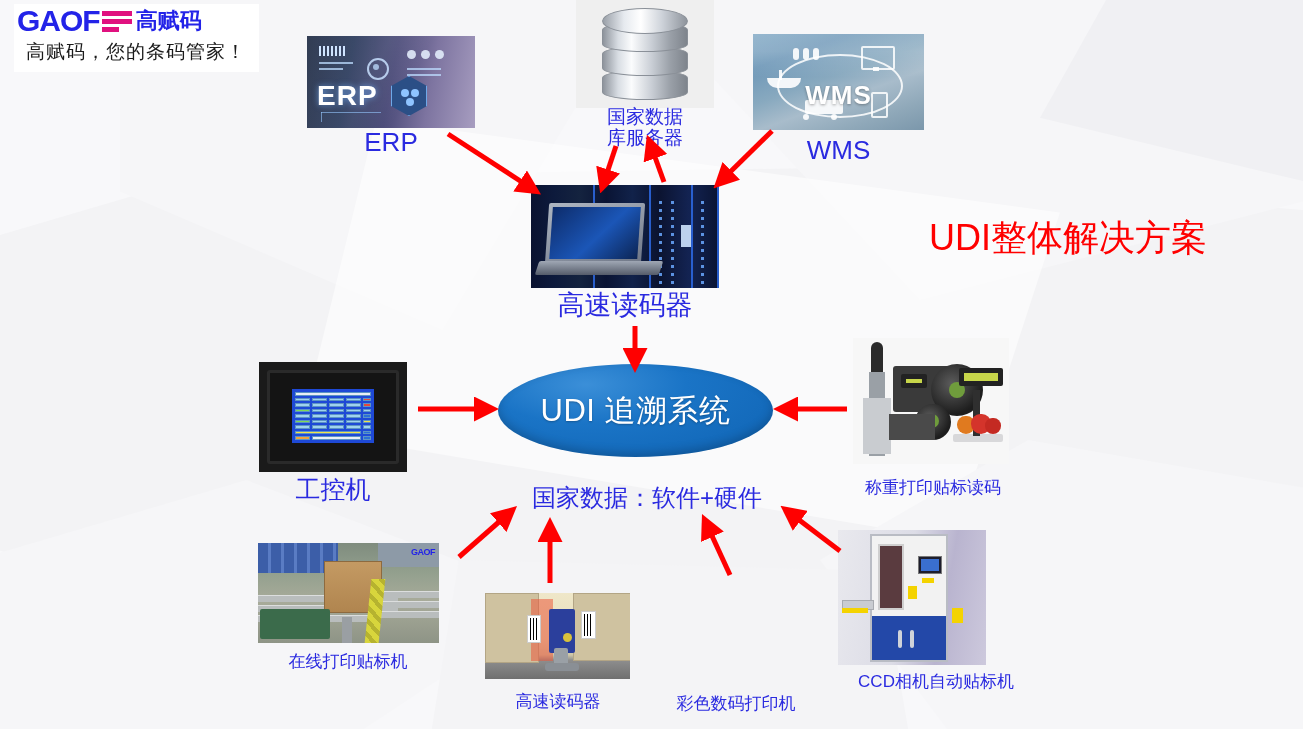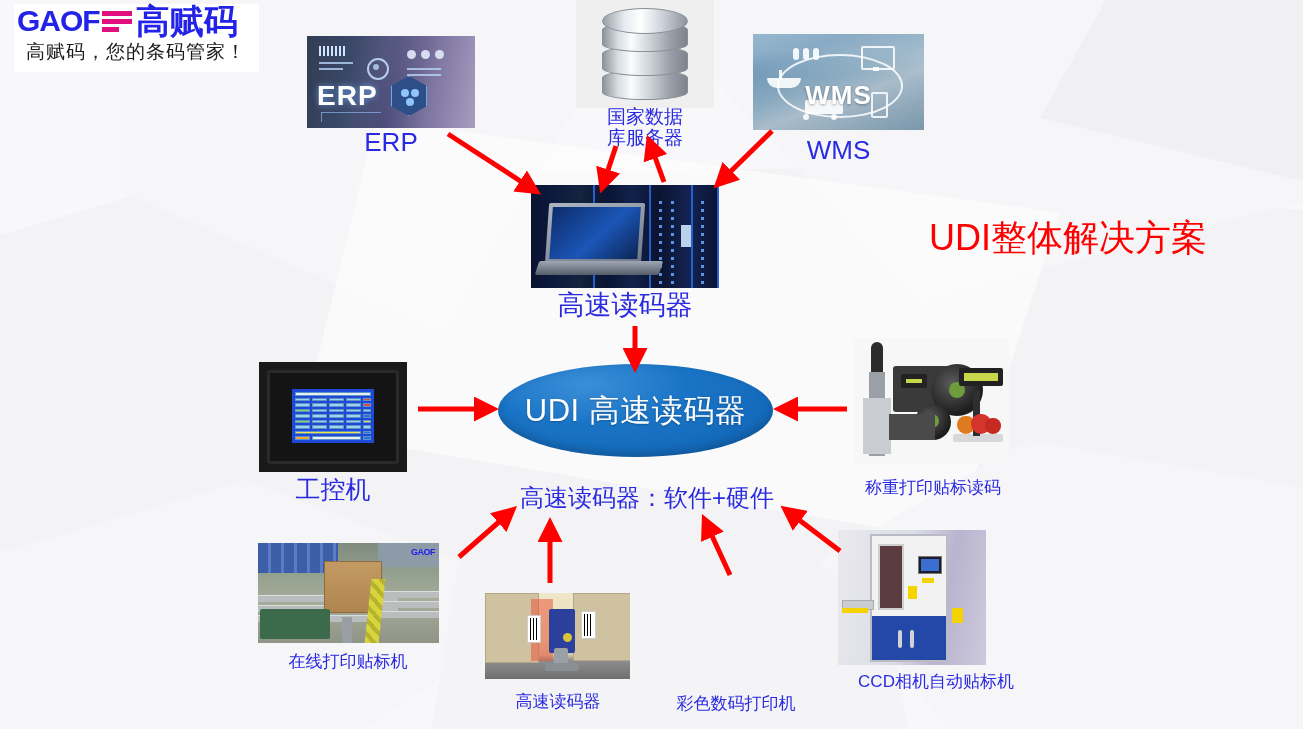"高赋码" .logo-cn { font-size: 34px -> 22px }
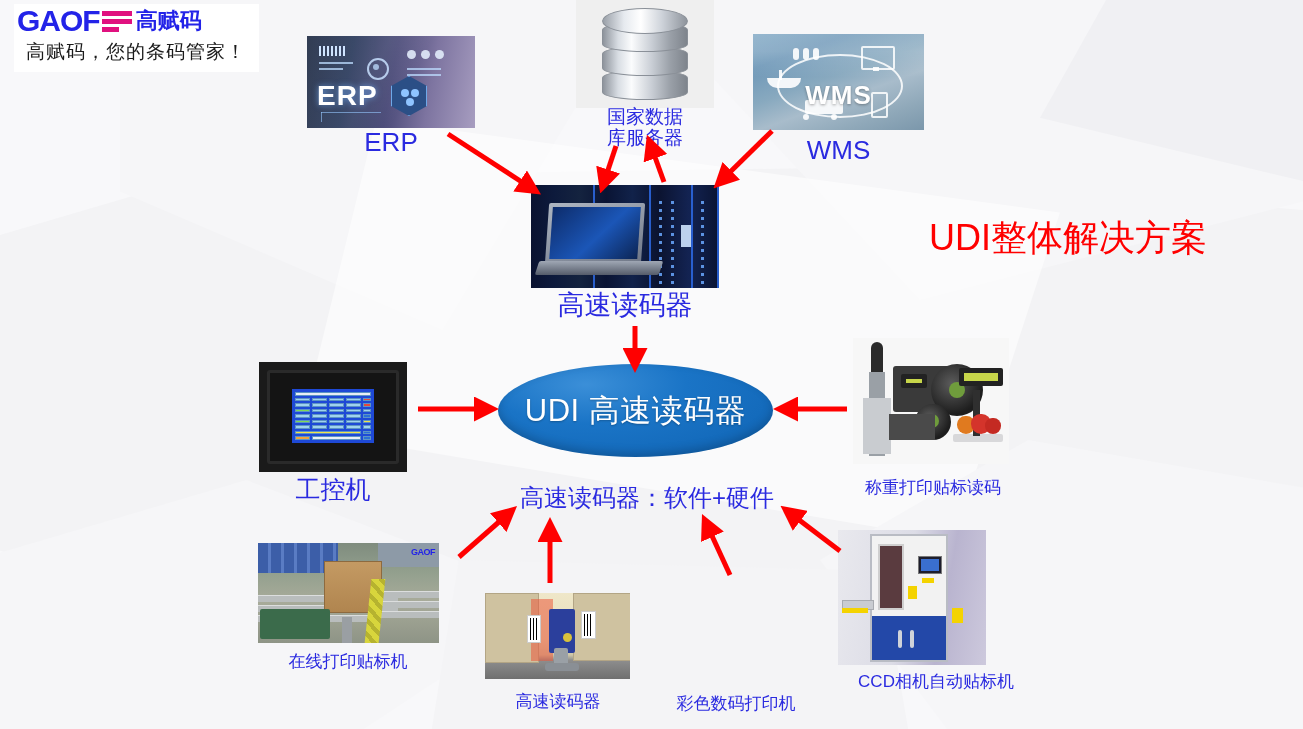"UDI 高速读码器" span { text: 高速读码器 -> 追溯系统 }
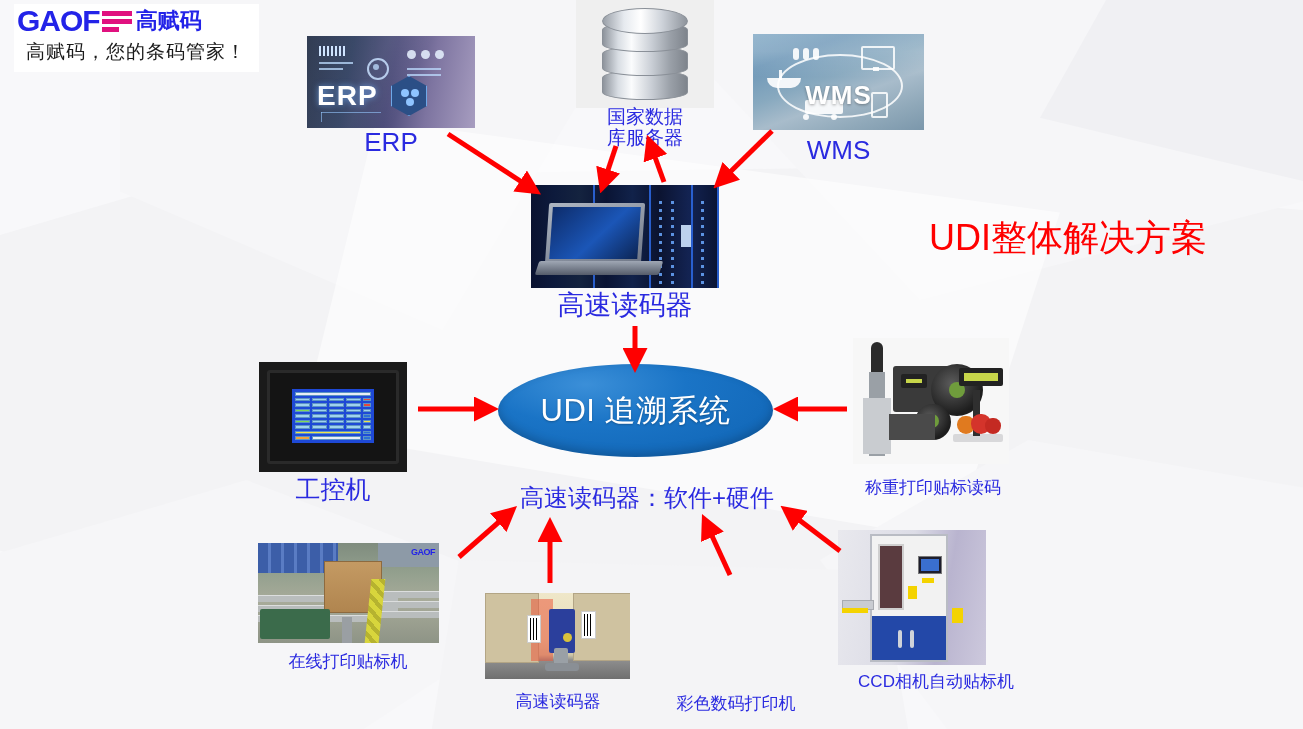"高速读码器：软件+硬件" div.label { text: 高速读码器 -> 国家数据 }
